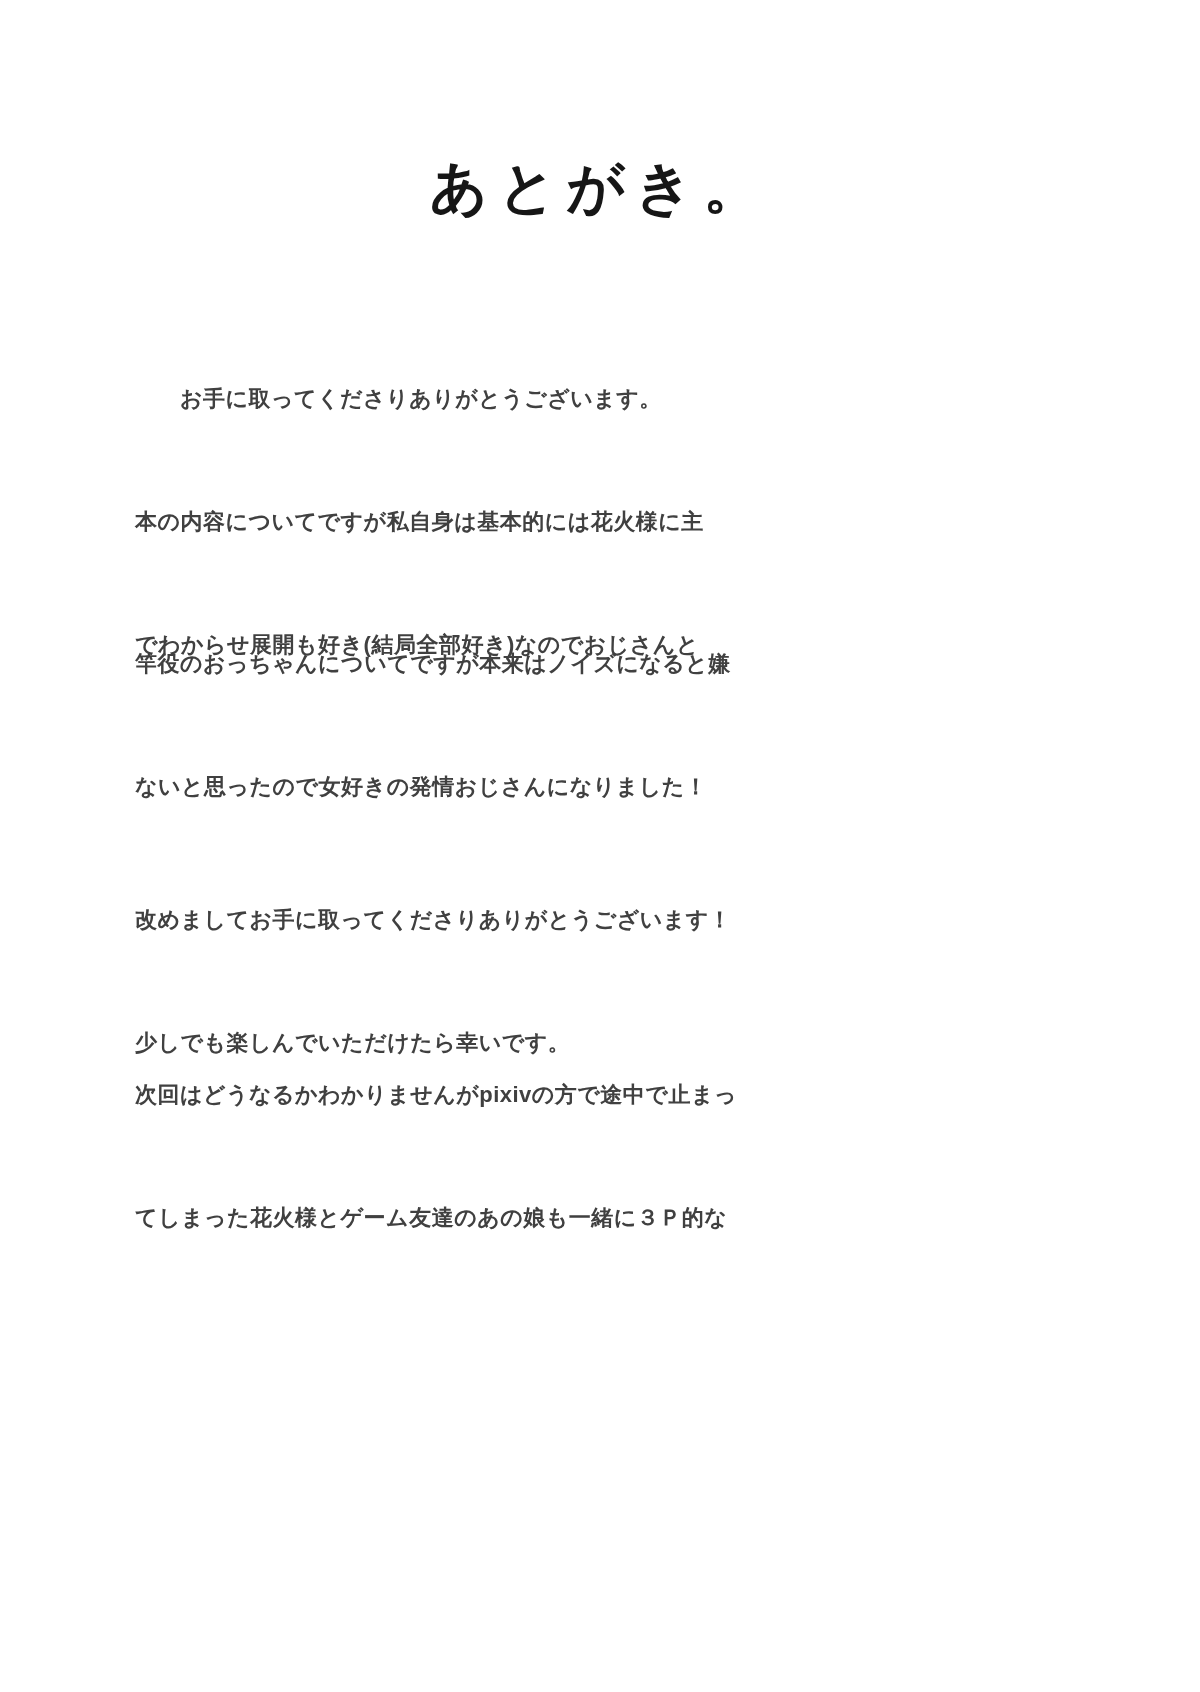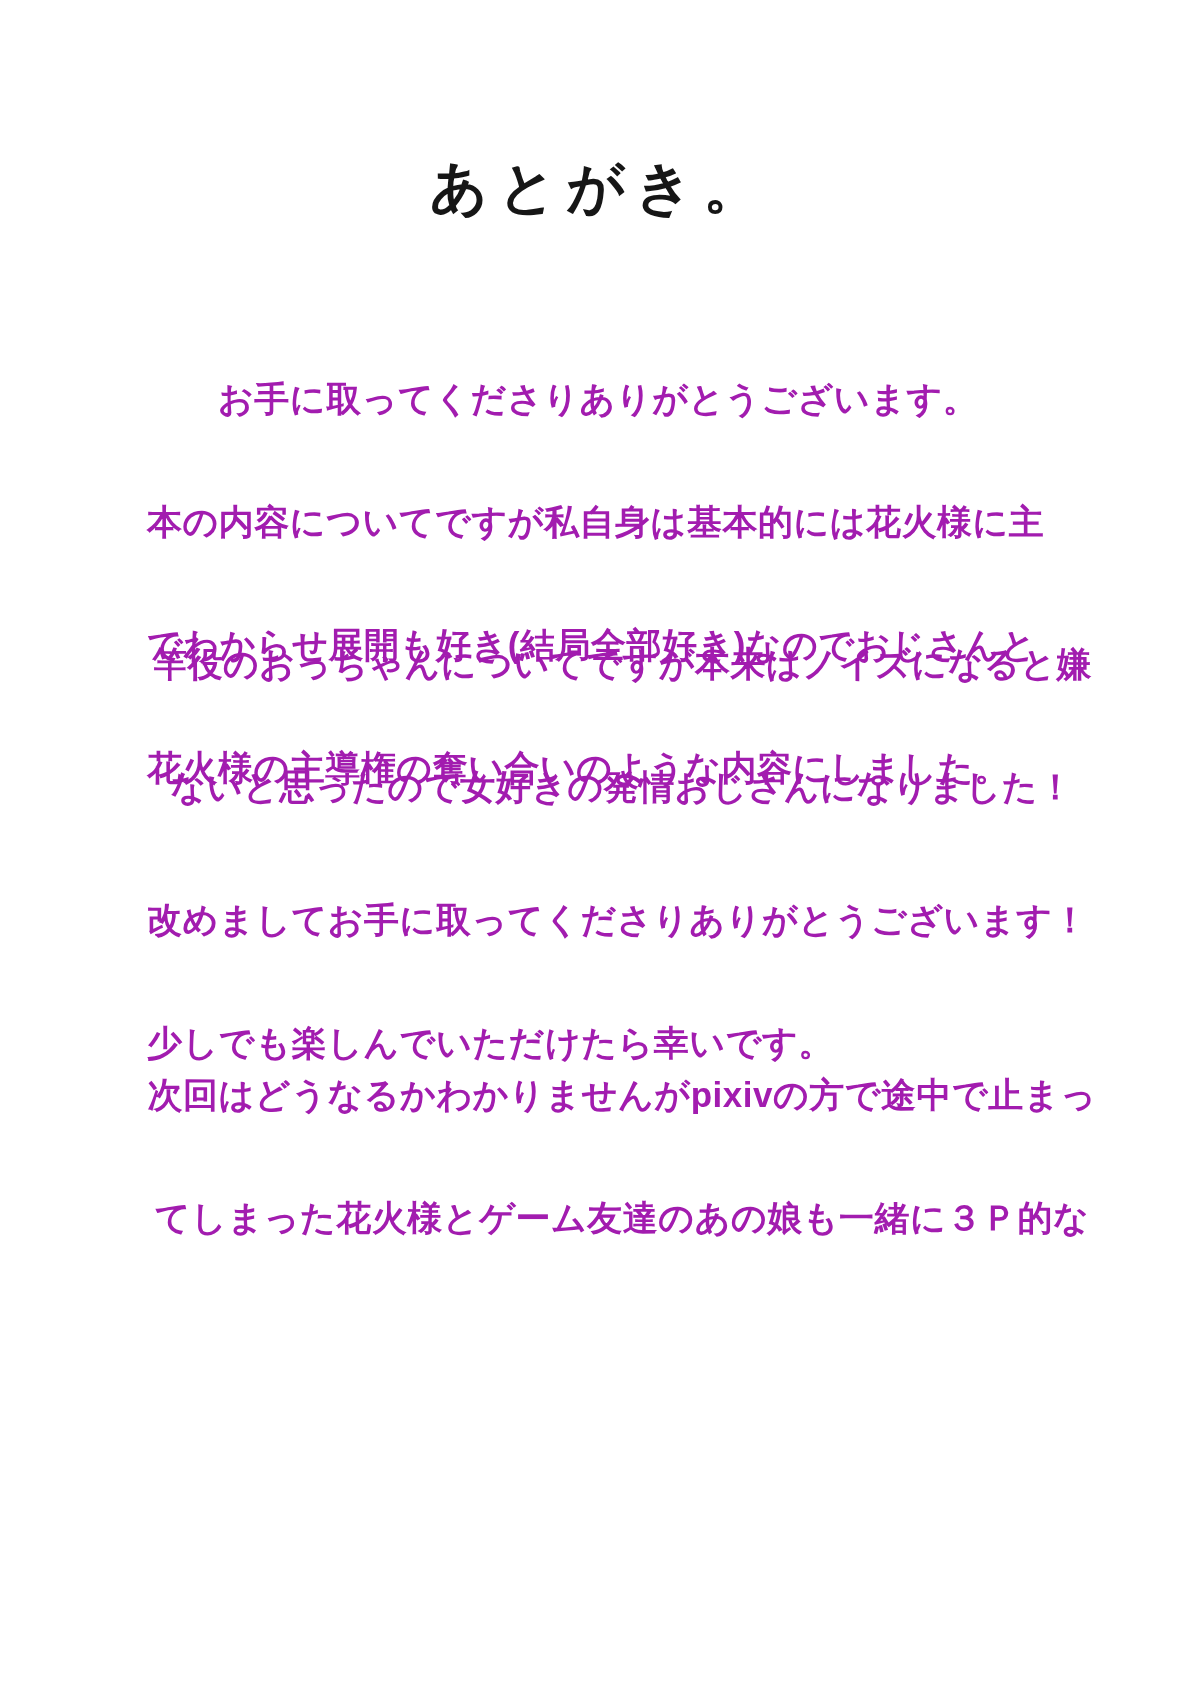"お手に取ってくださりありがとうございます。" .para { color: #a21caf -> #404040; font-size: 35px -> 22px; margin-left: 12px -> none }
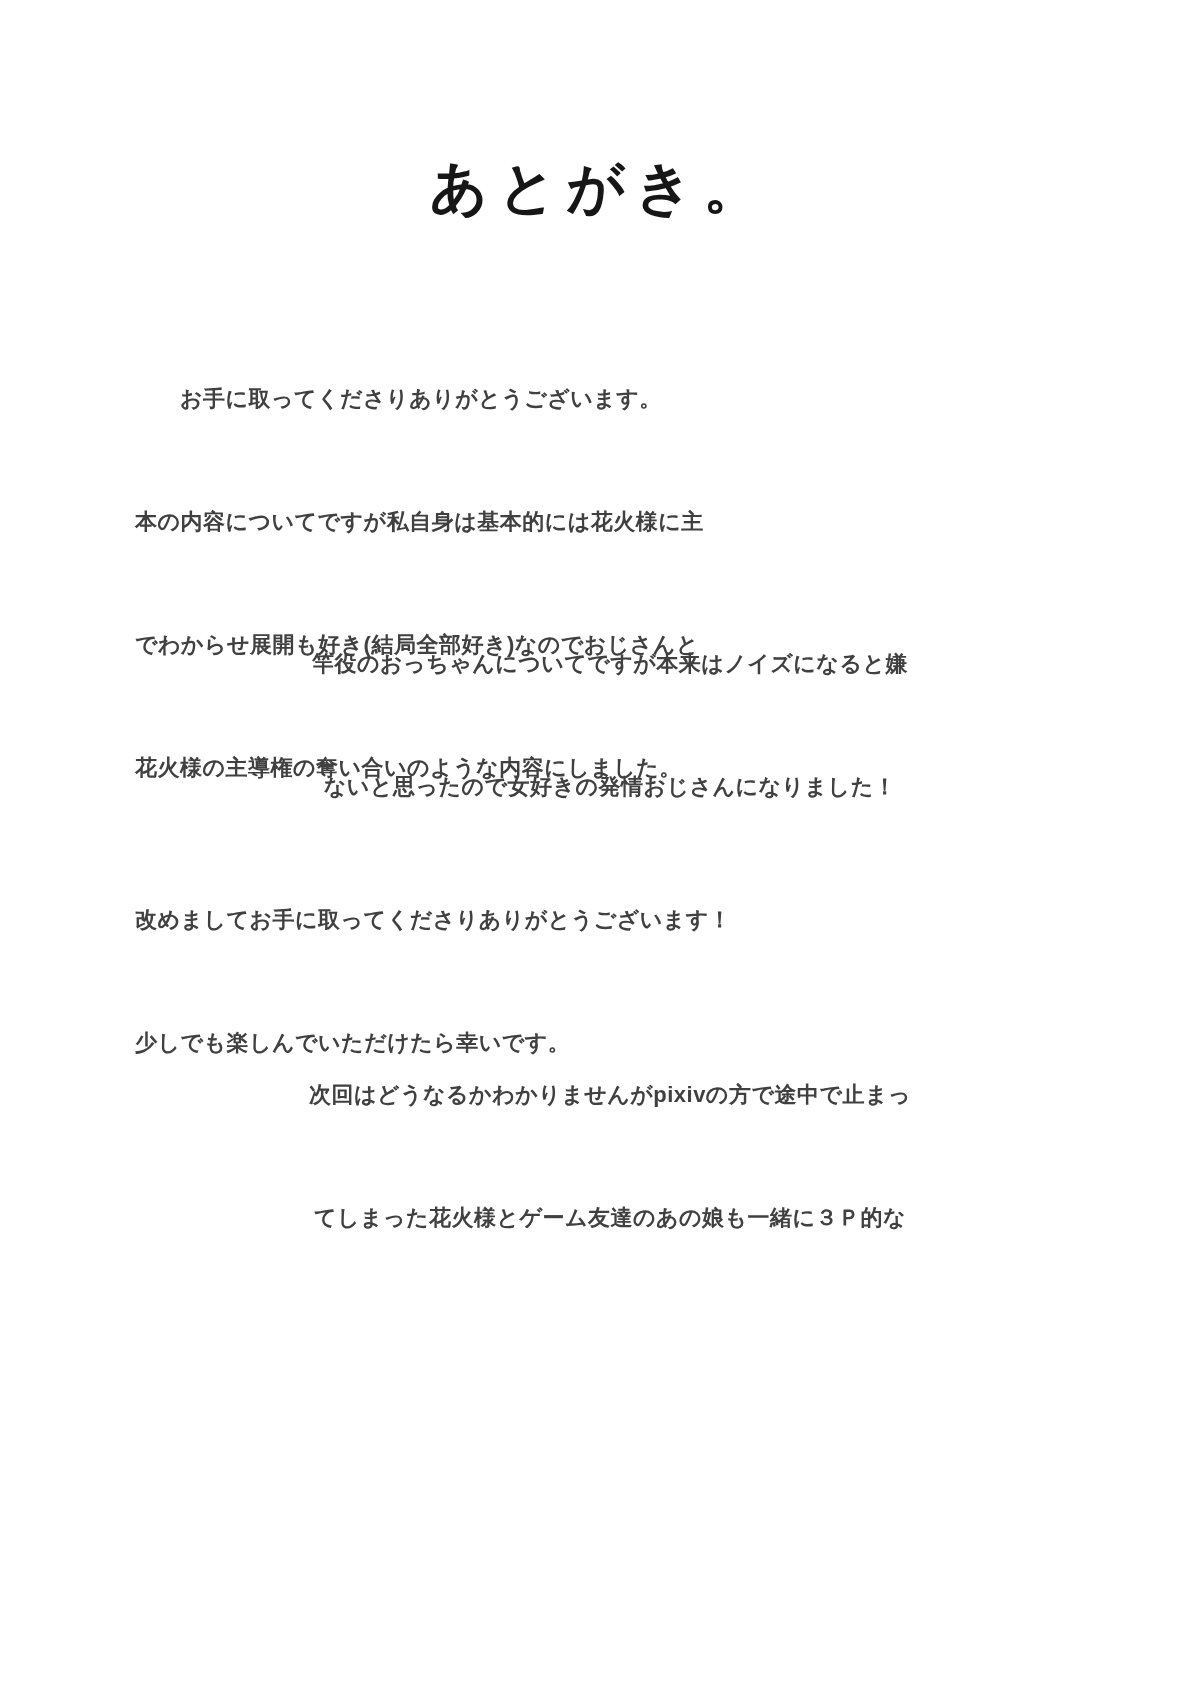"竿役のおっちゃんについてですが本来はノイズになると嫌" .para2 { text-align: center -> none }
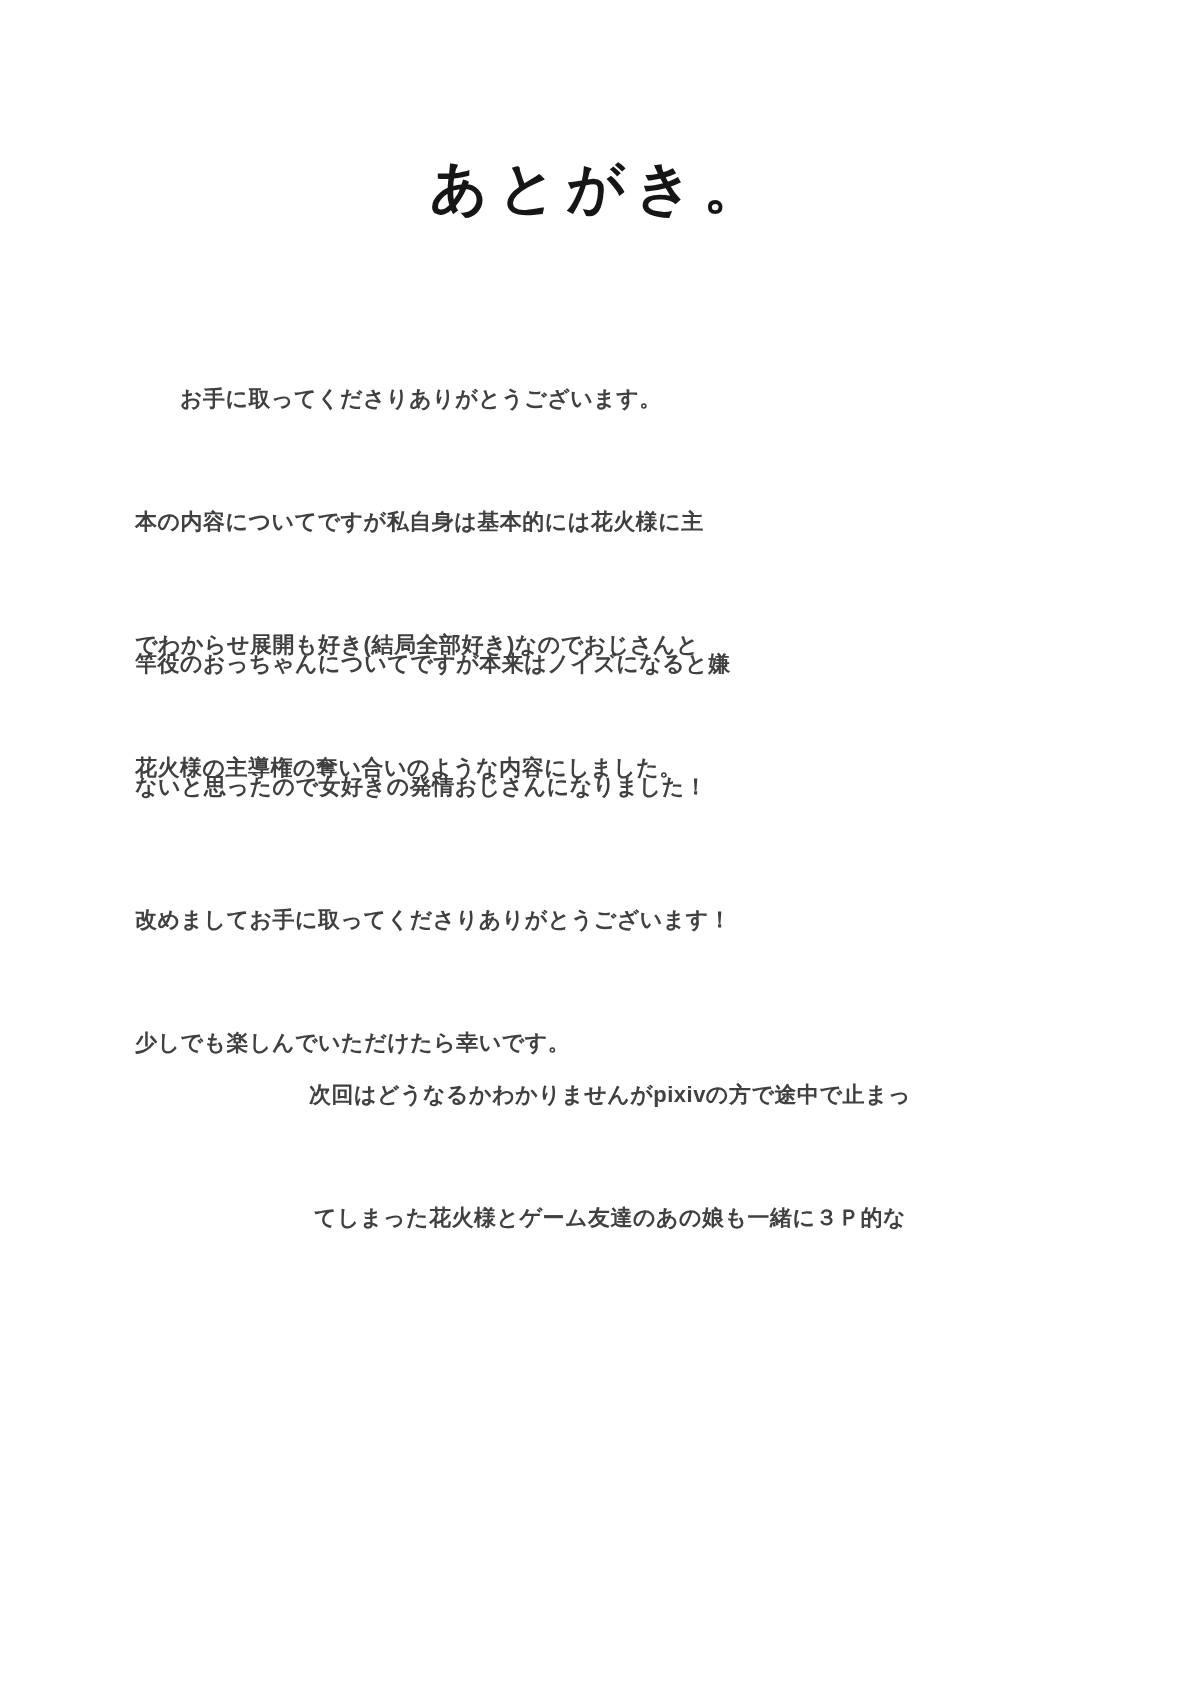"花火様の主導権の奪い合いのような内容にしました。" div.line { html: <div>花火様の主導権の奪い合いのような内容にしました。</div> -> none }
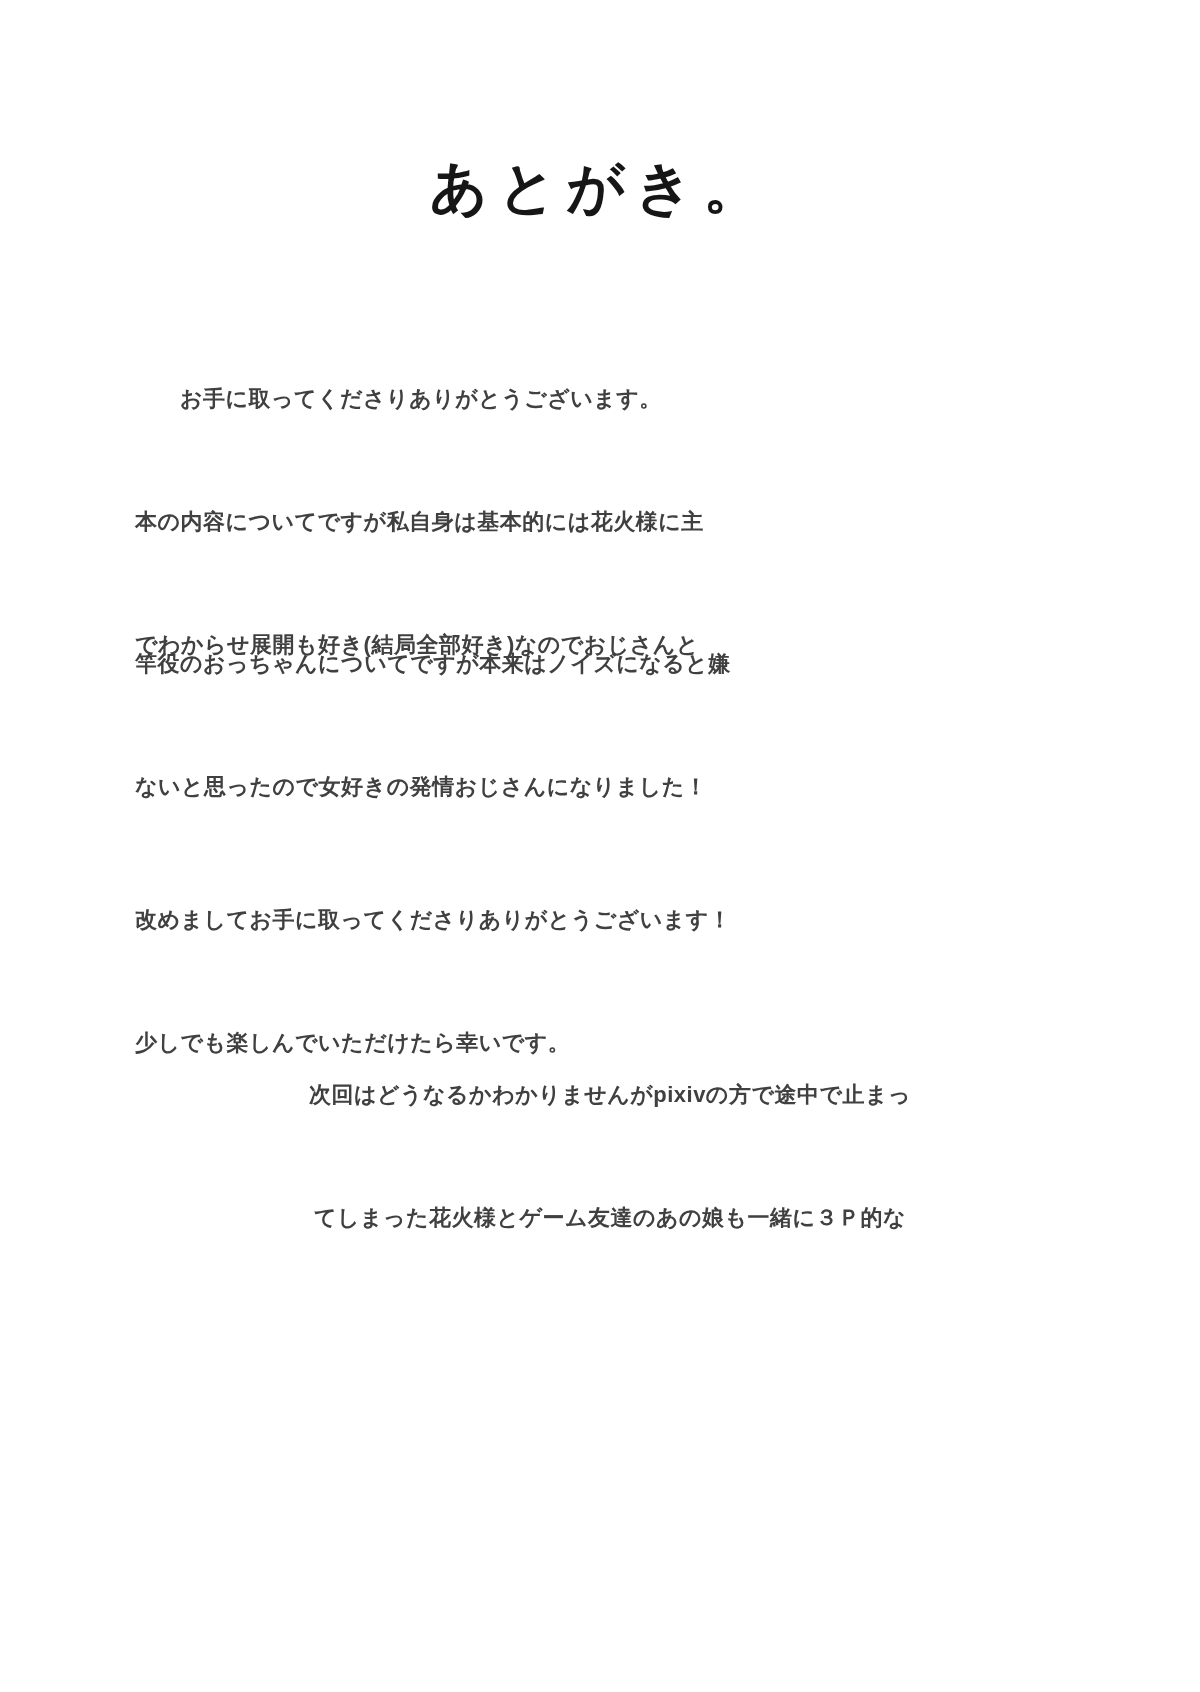"次回はどうなるかわかりませんがpixivの方で途中で止まっ" .para4 { text-align: center -> none }
